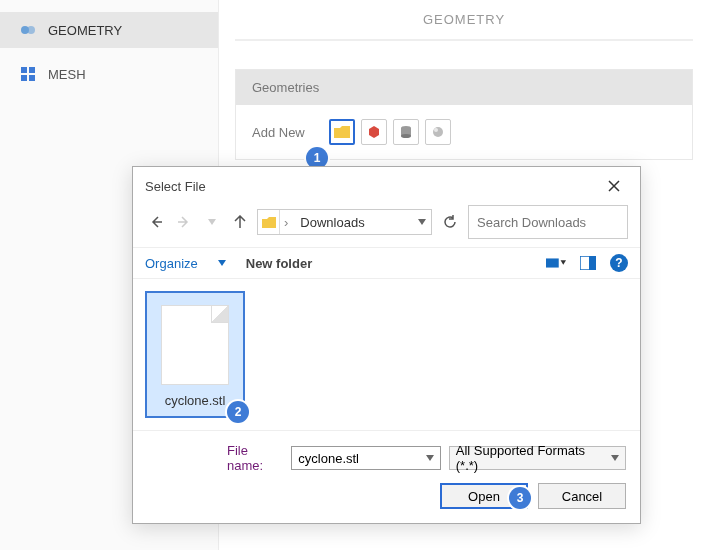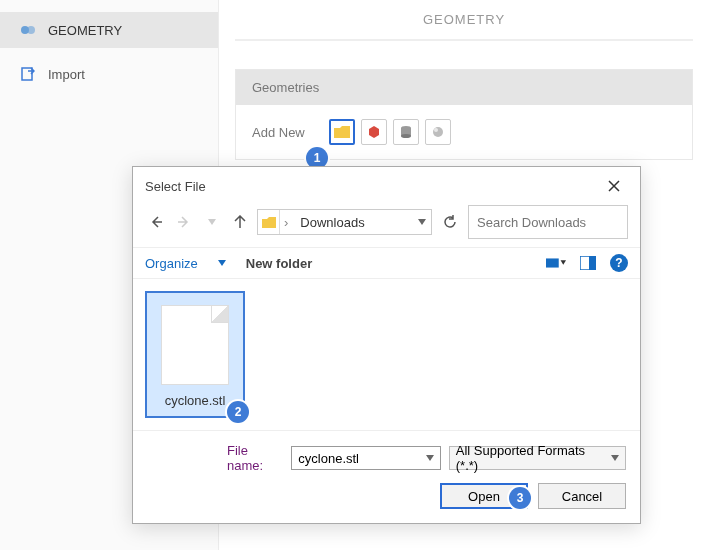"MESH" div.side-item { html: none -> <div> <span> <svg> <rect></rect> <rect></rect> <rect></rect> <rect></rect> </svg> </span> <span>MESH</span> </div> }
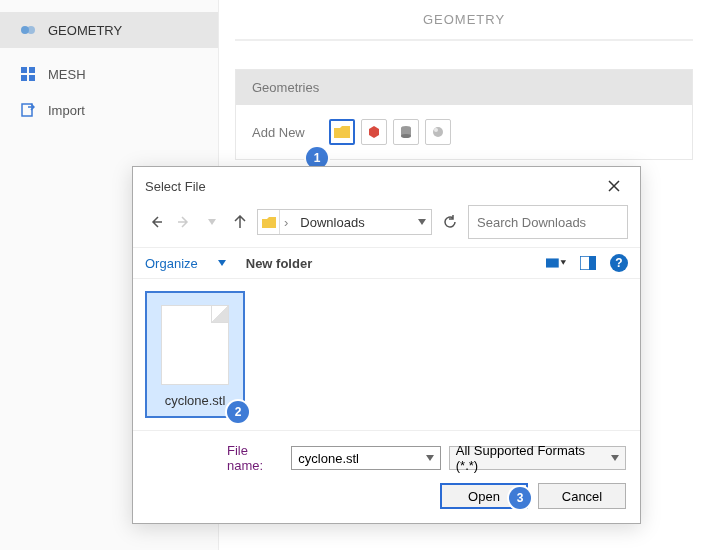"Import" div.side-item { html: <div> <span> <svg> <rect></rect> <path></path> </svg> </span> <span>Import</span> </div> -> none }
